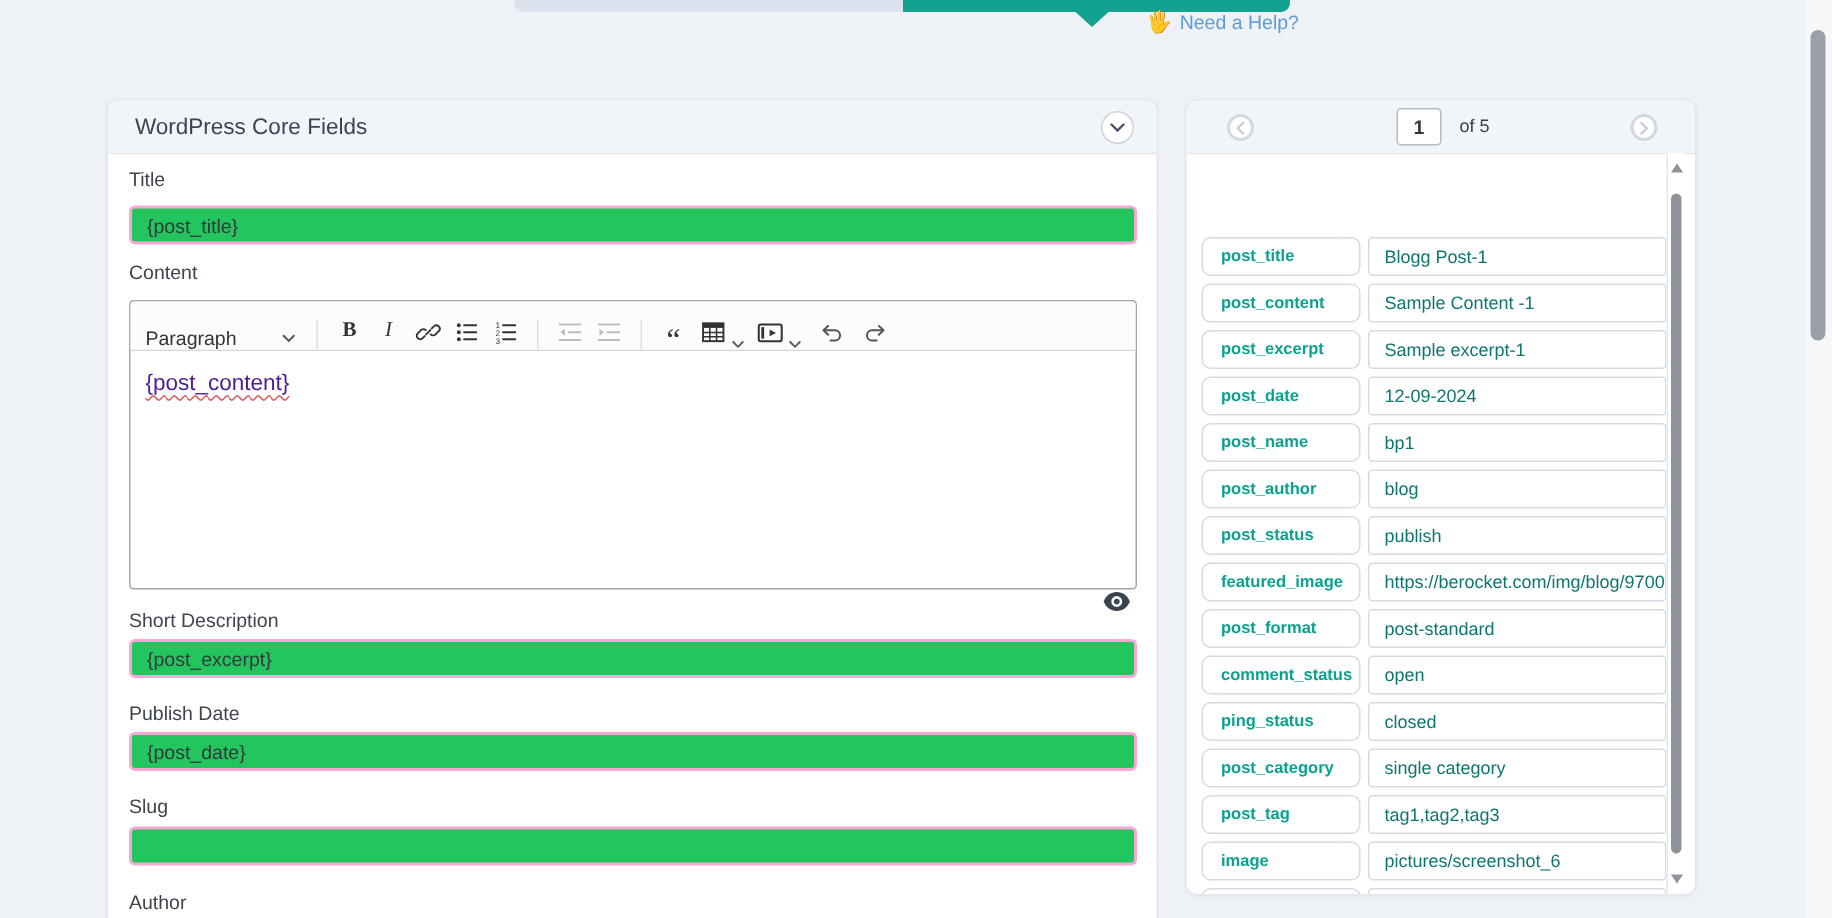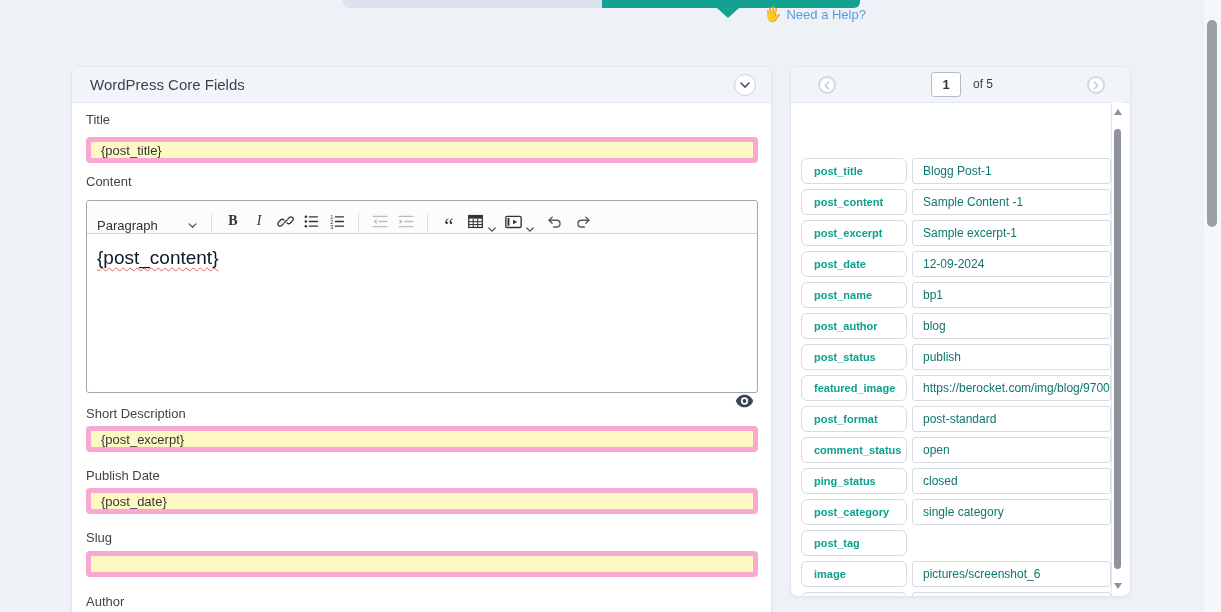"{post_title}" .f-input { background: #fef9c3 -> #22c55e; border: 5px solid #f9a8d4 -> 2px solid #f9a8d4 }
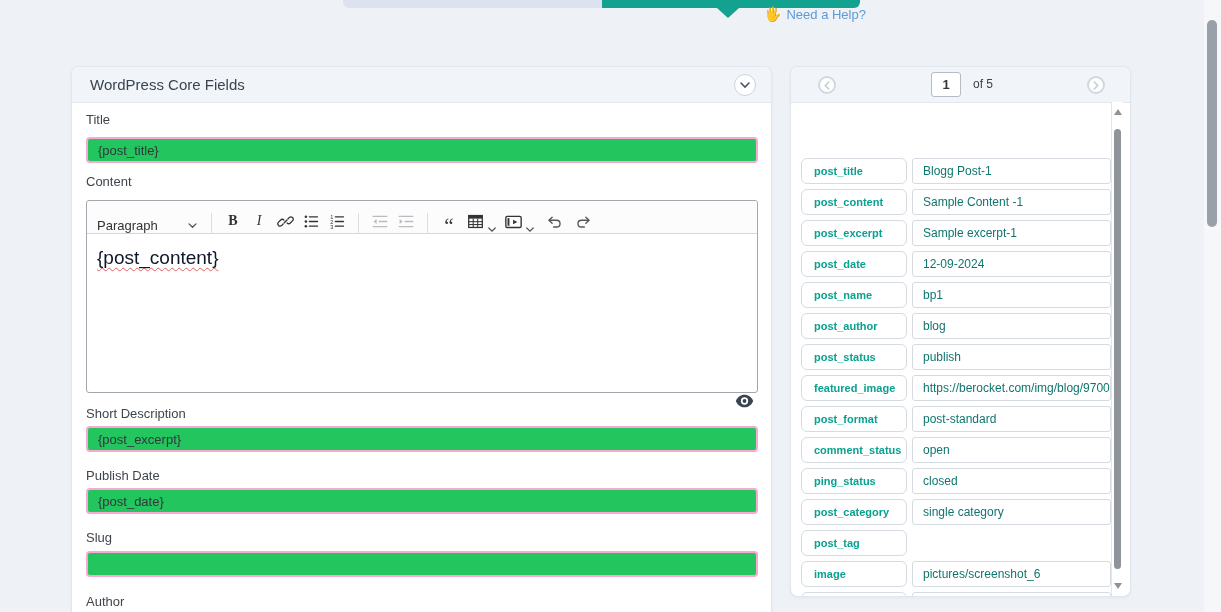"{post_content}" .editor-text { color: #0f172a -> #4c1d95; font-size: 19px -> 15px }
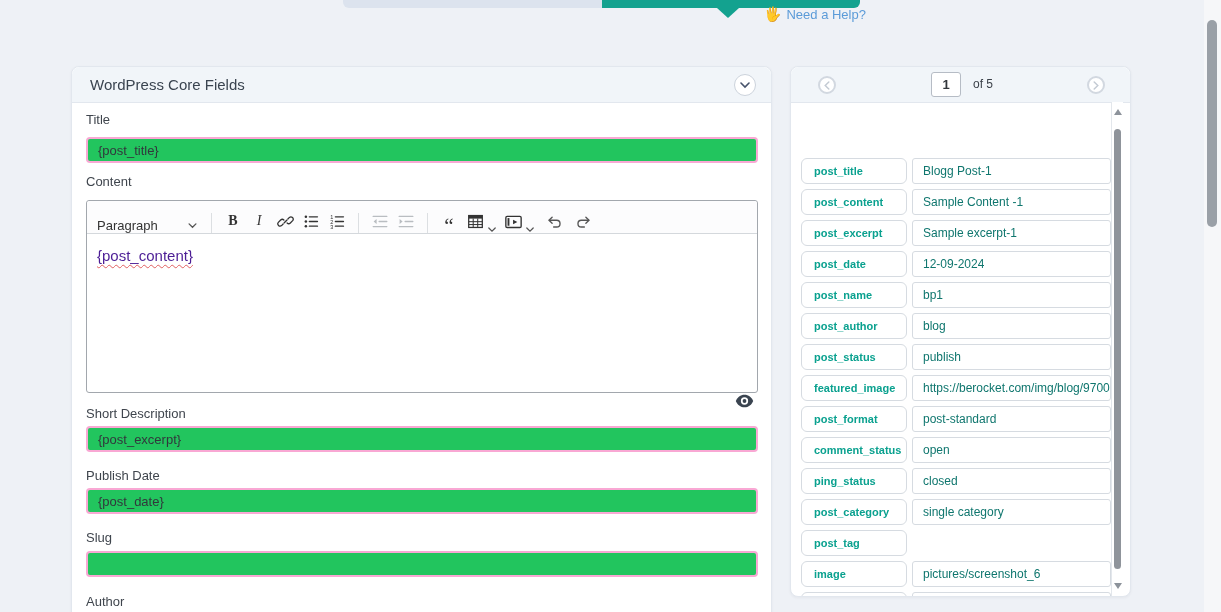"tag1,tag2,tag3" div.pval { html: none -> <div> <span>tag1,tag2,tag3</span> </div> }
